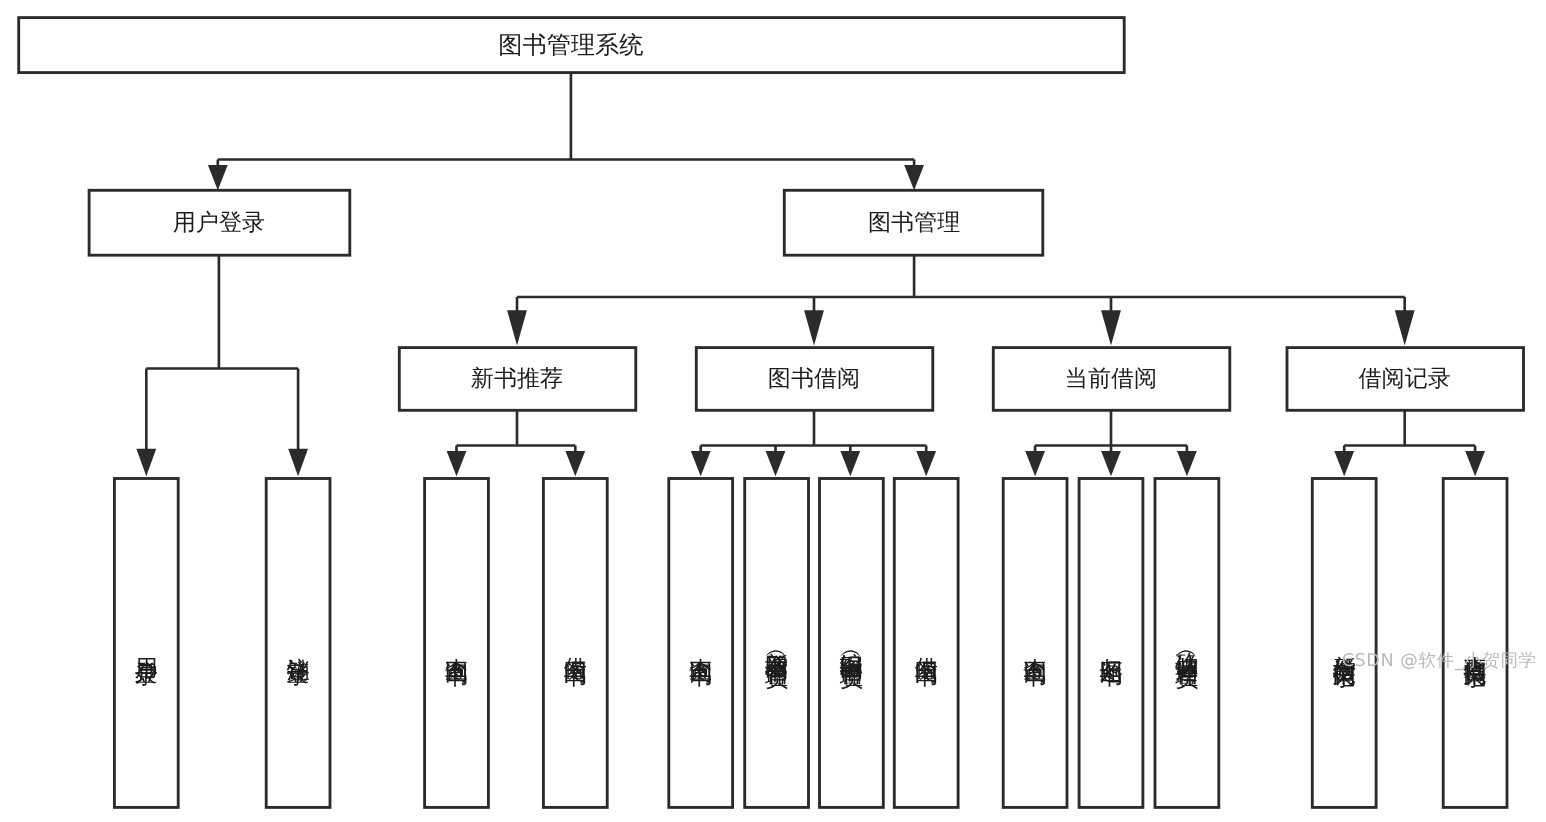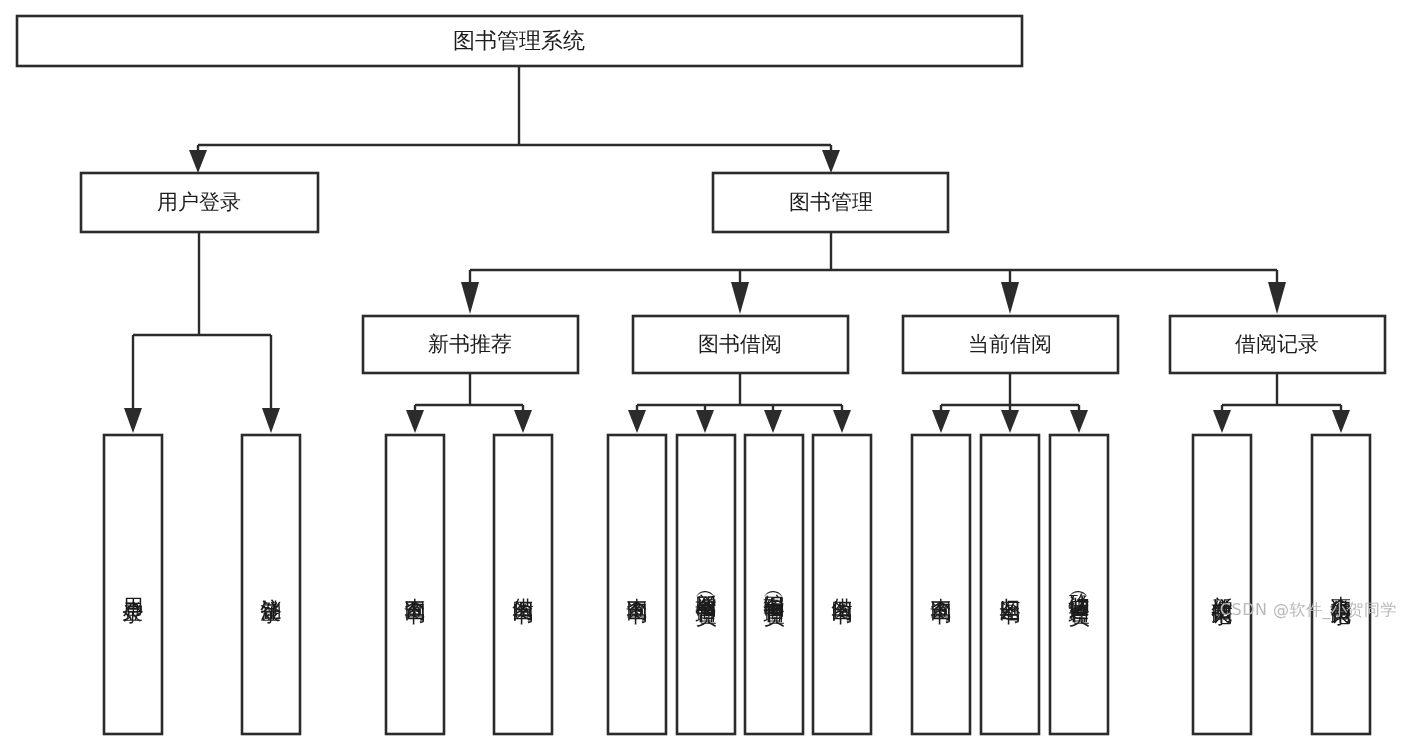"CSDN @软件_小贺同学" .watermark { bottom: 8px -> 18px }
